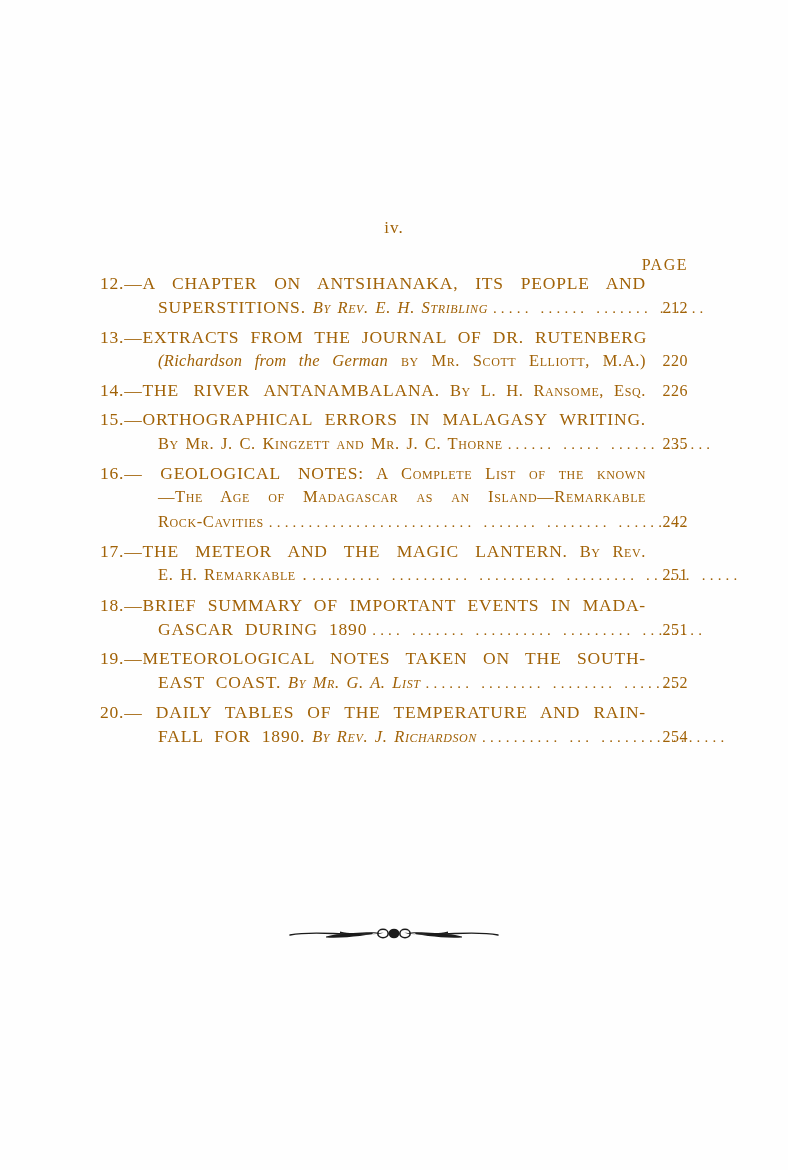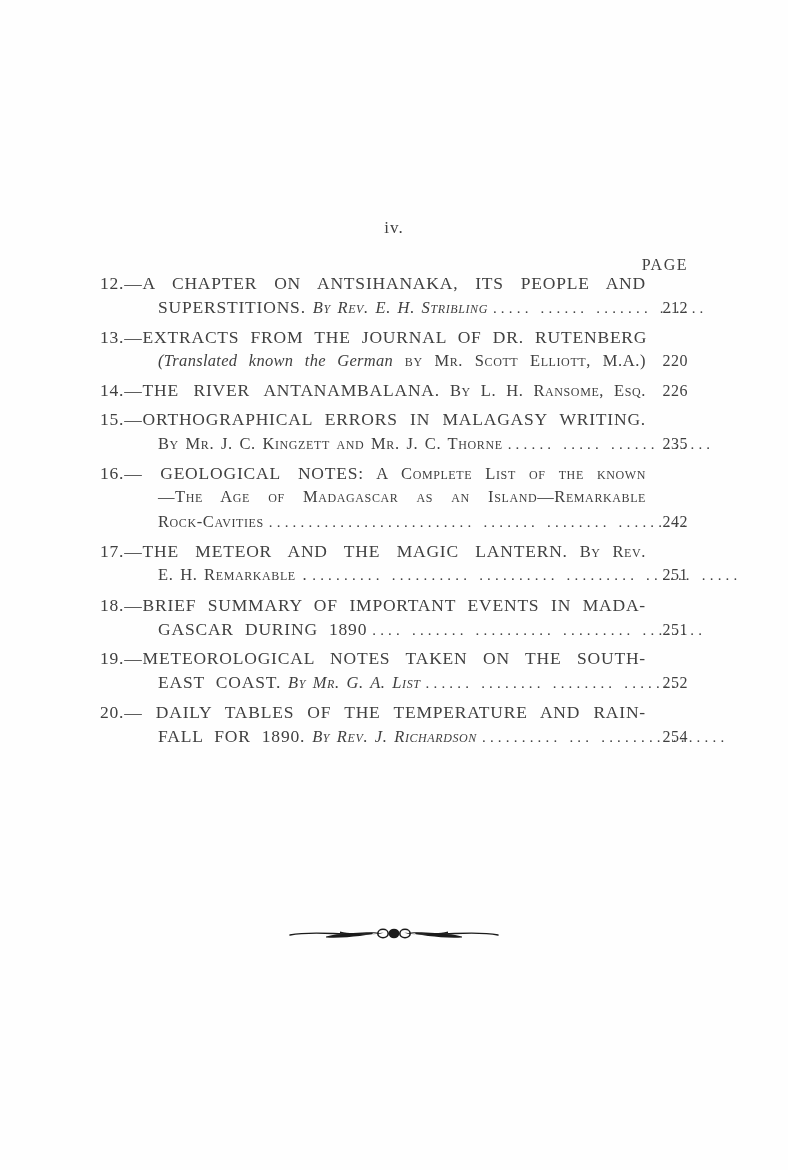"iv." .page { color: #404040 -> #a16207 }
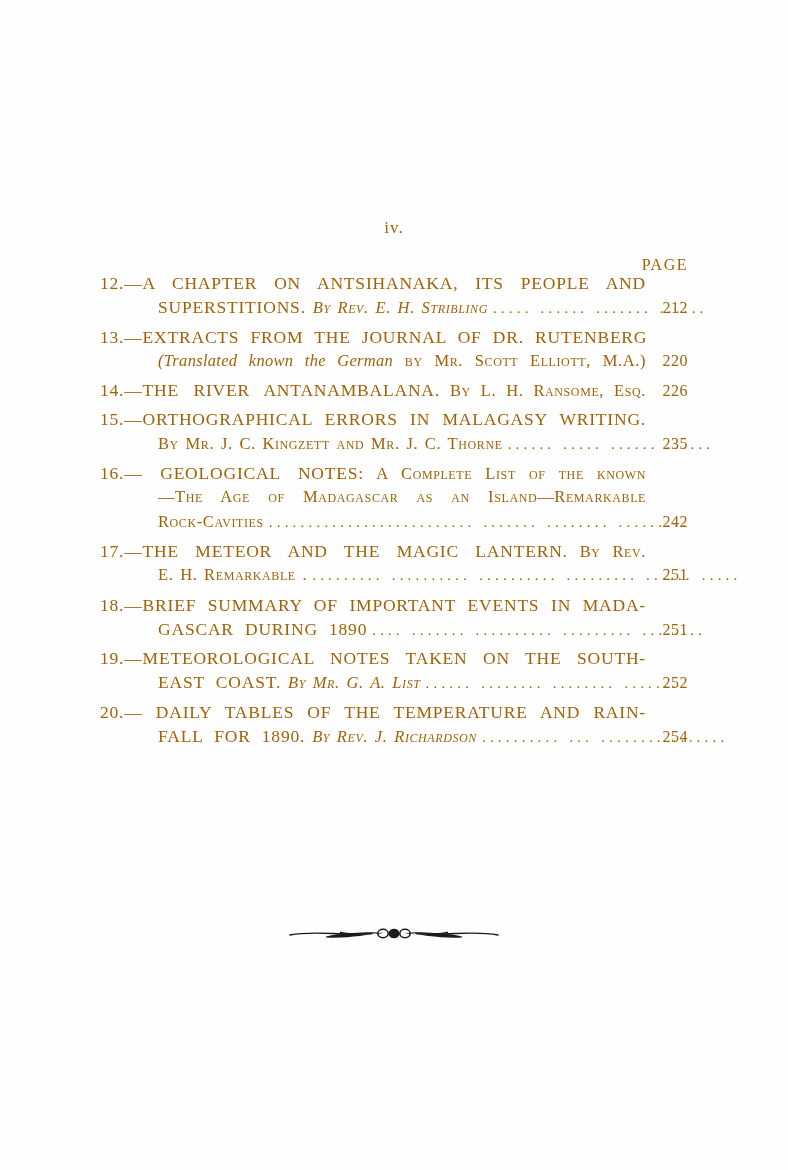"(Translated known the German" span.seg { text: Translated known -> Richardson from }
